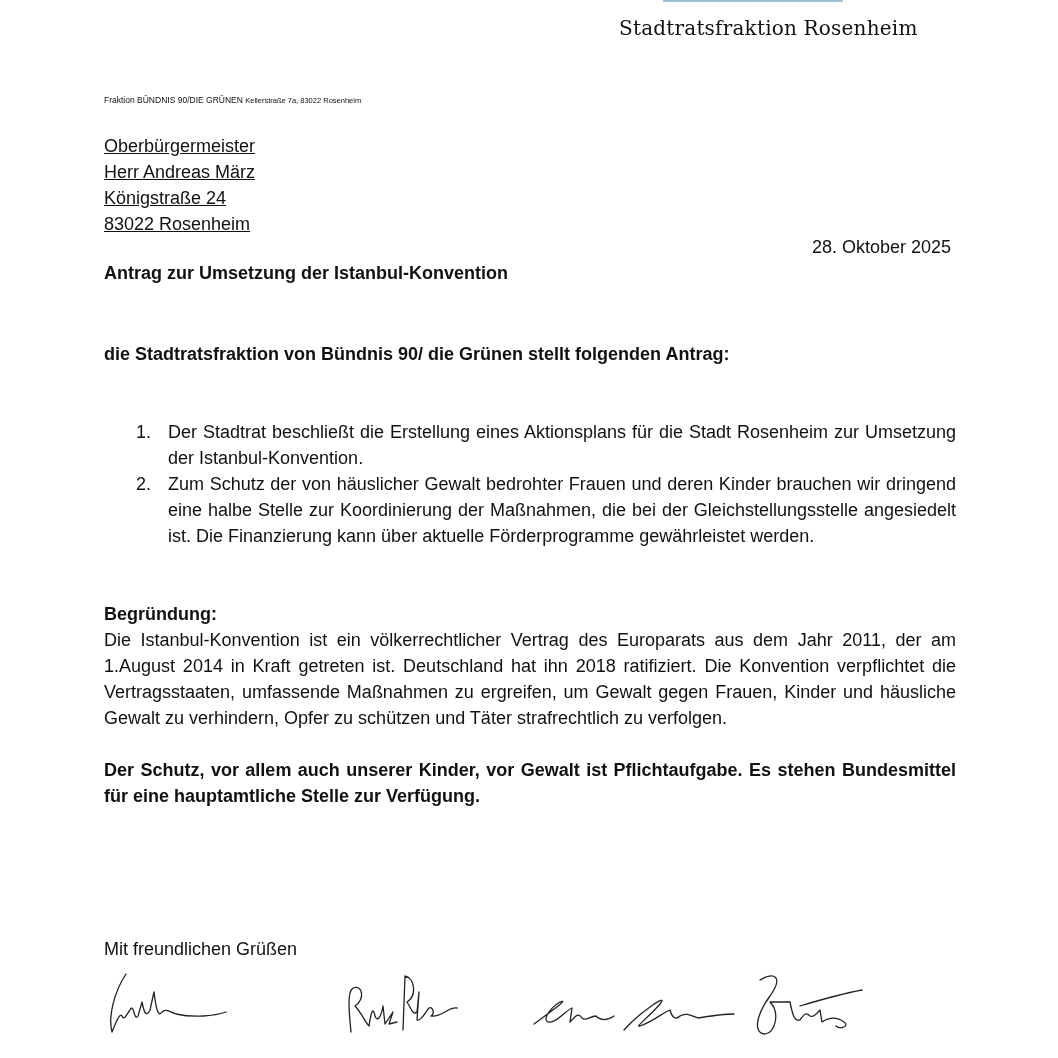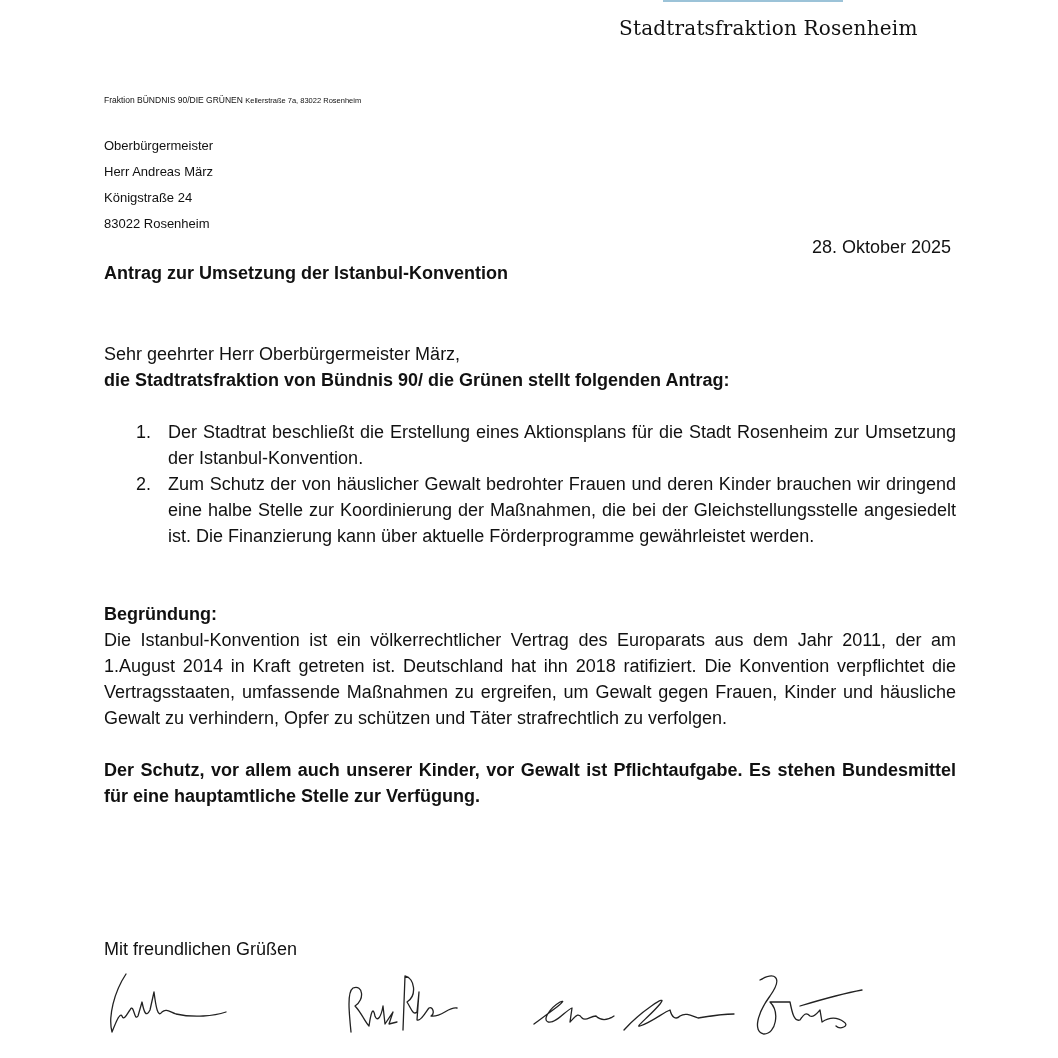"Oberbürgermeister" .recipient { font-size: 13px -> 18px; text-decoration: none -> underline }
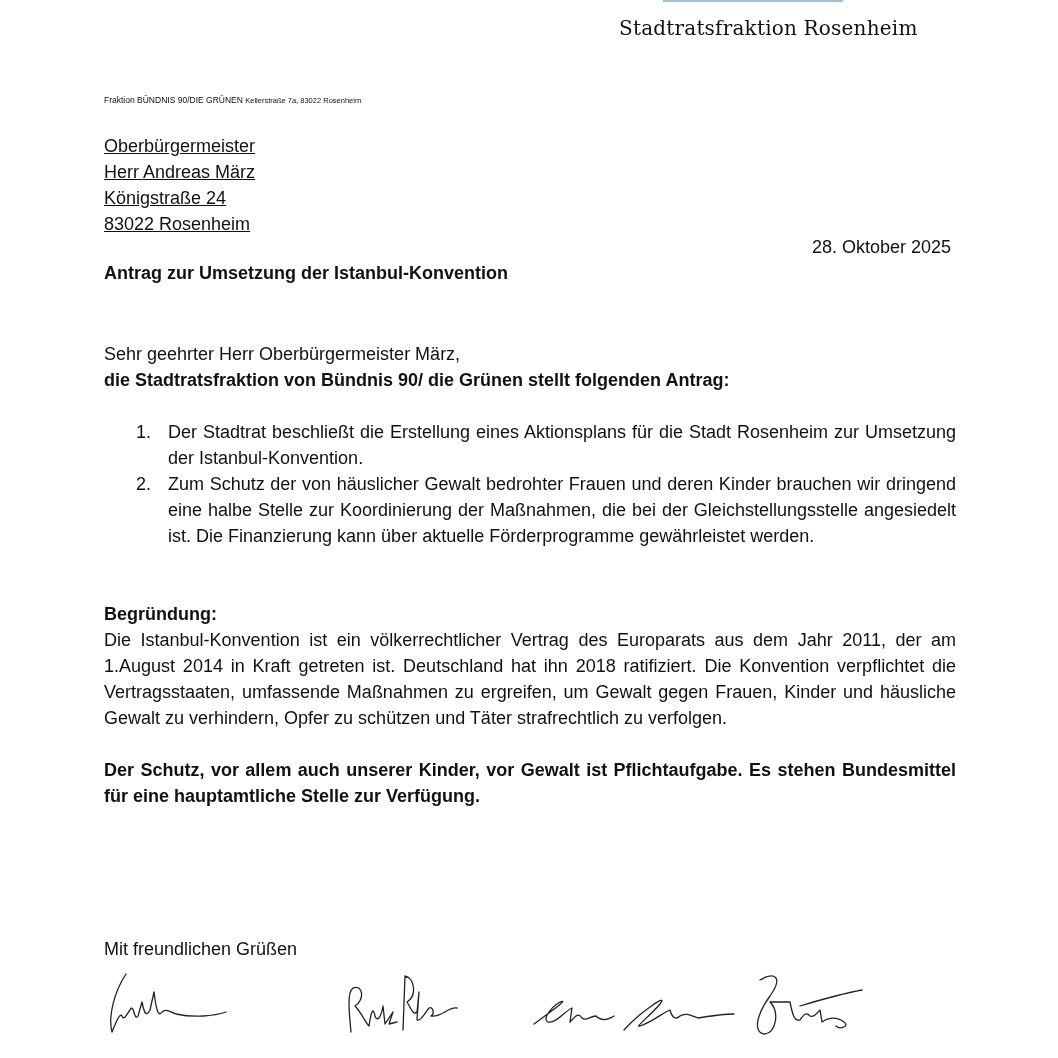"Sehr geehrter Herr Oberbürgermeister" div { html: <div>Sehr geehrter Herr Oberbürgermeister März,</div> -> none }
